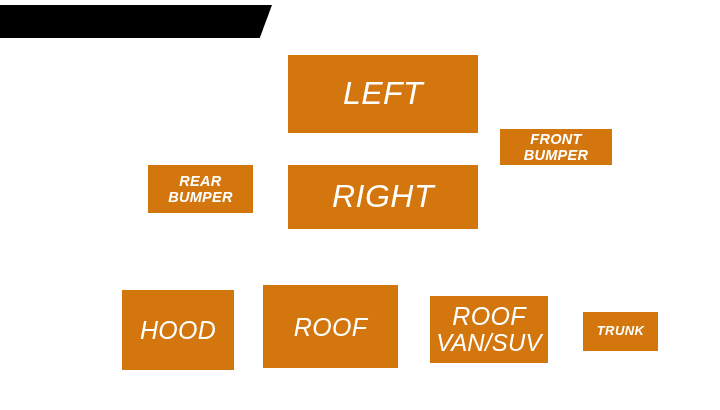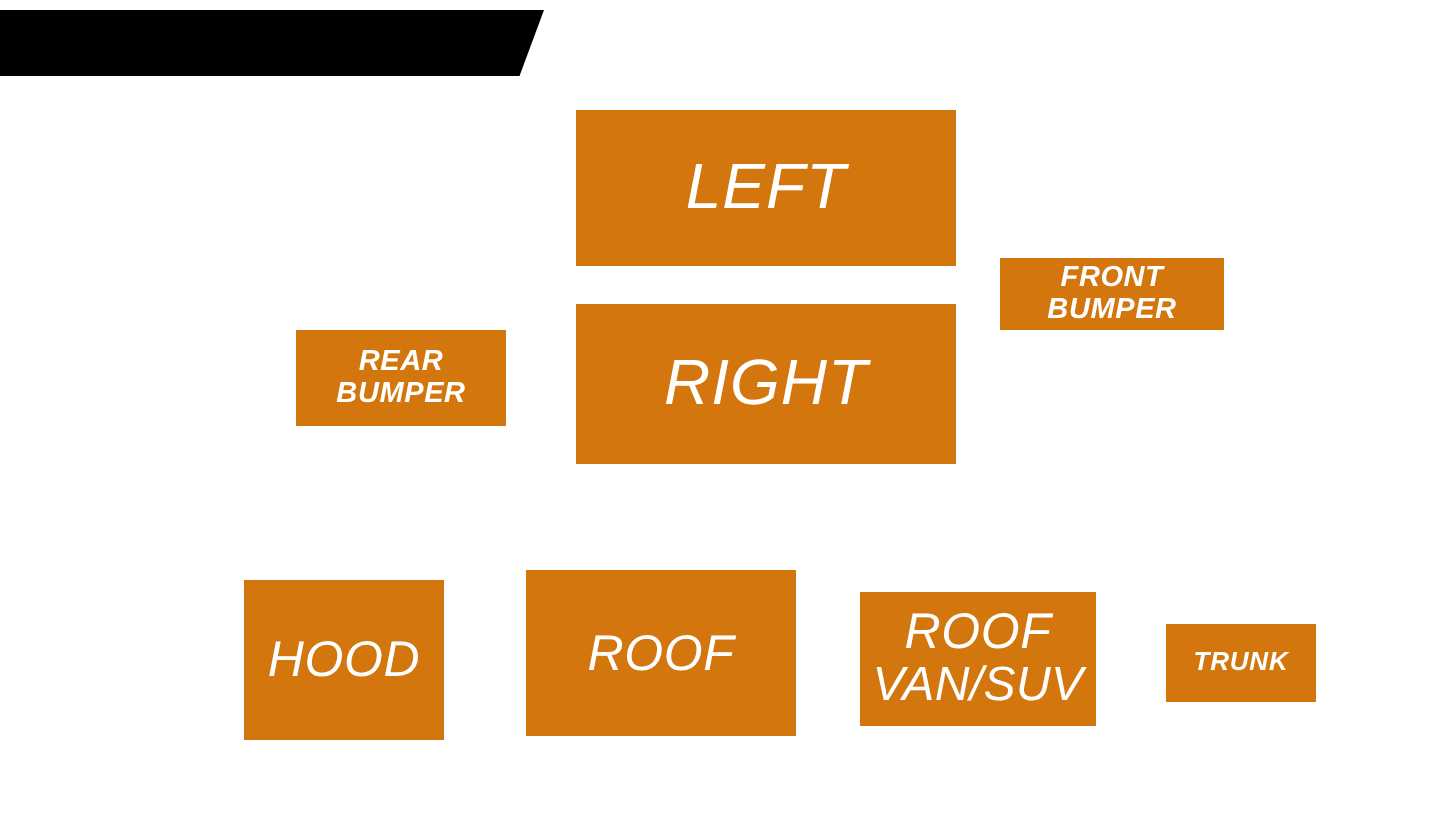"RIGHT" #panel-right { height: 80px -> 64px; top: 152px -> 165px }
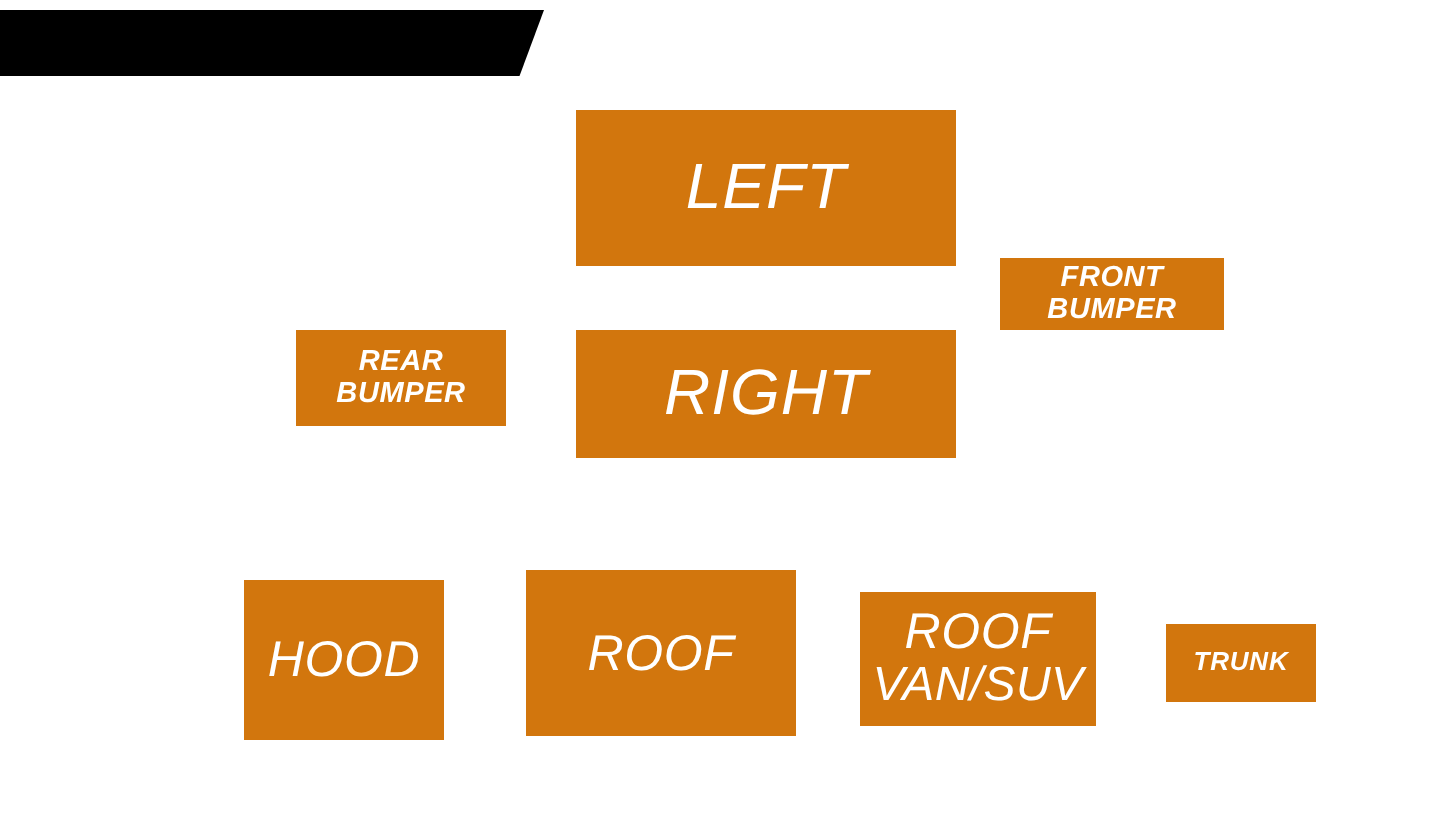"HOOD" #panel-hood { width: 100px -> 112px }
